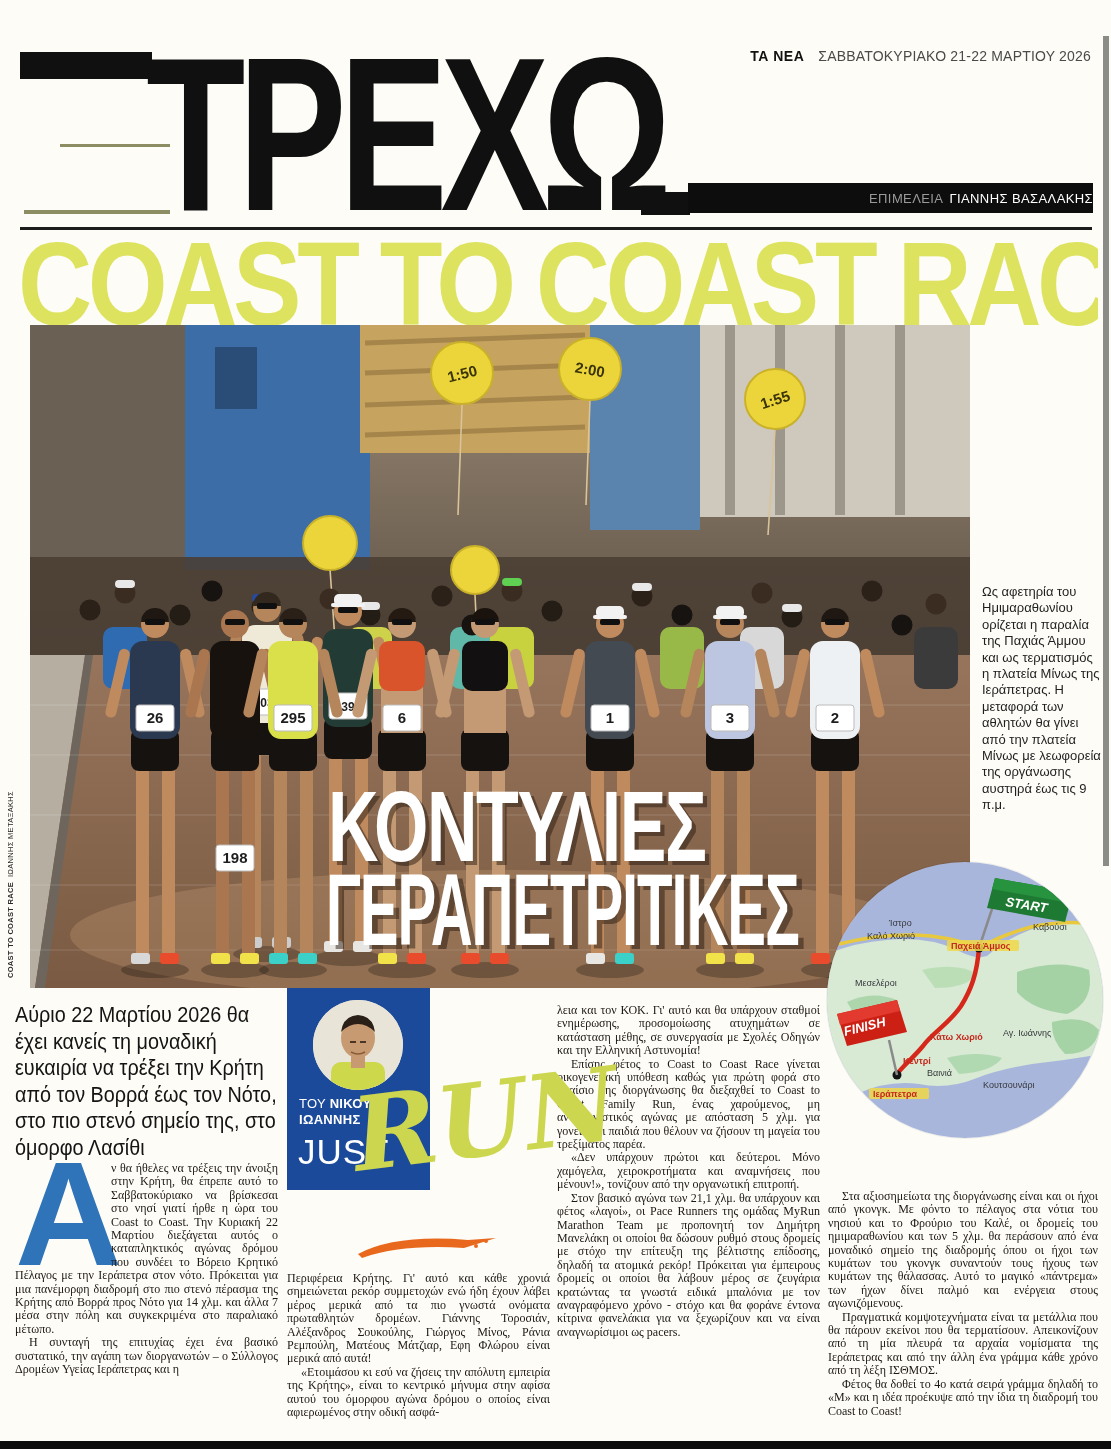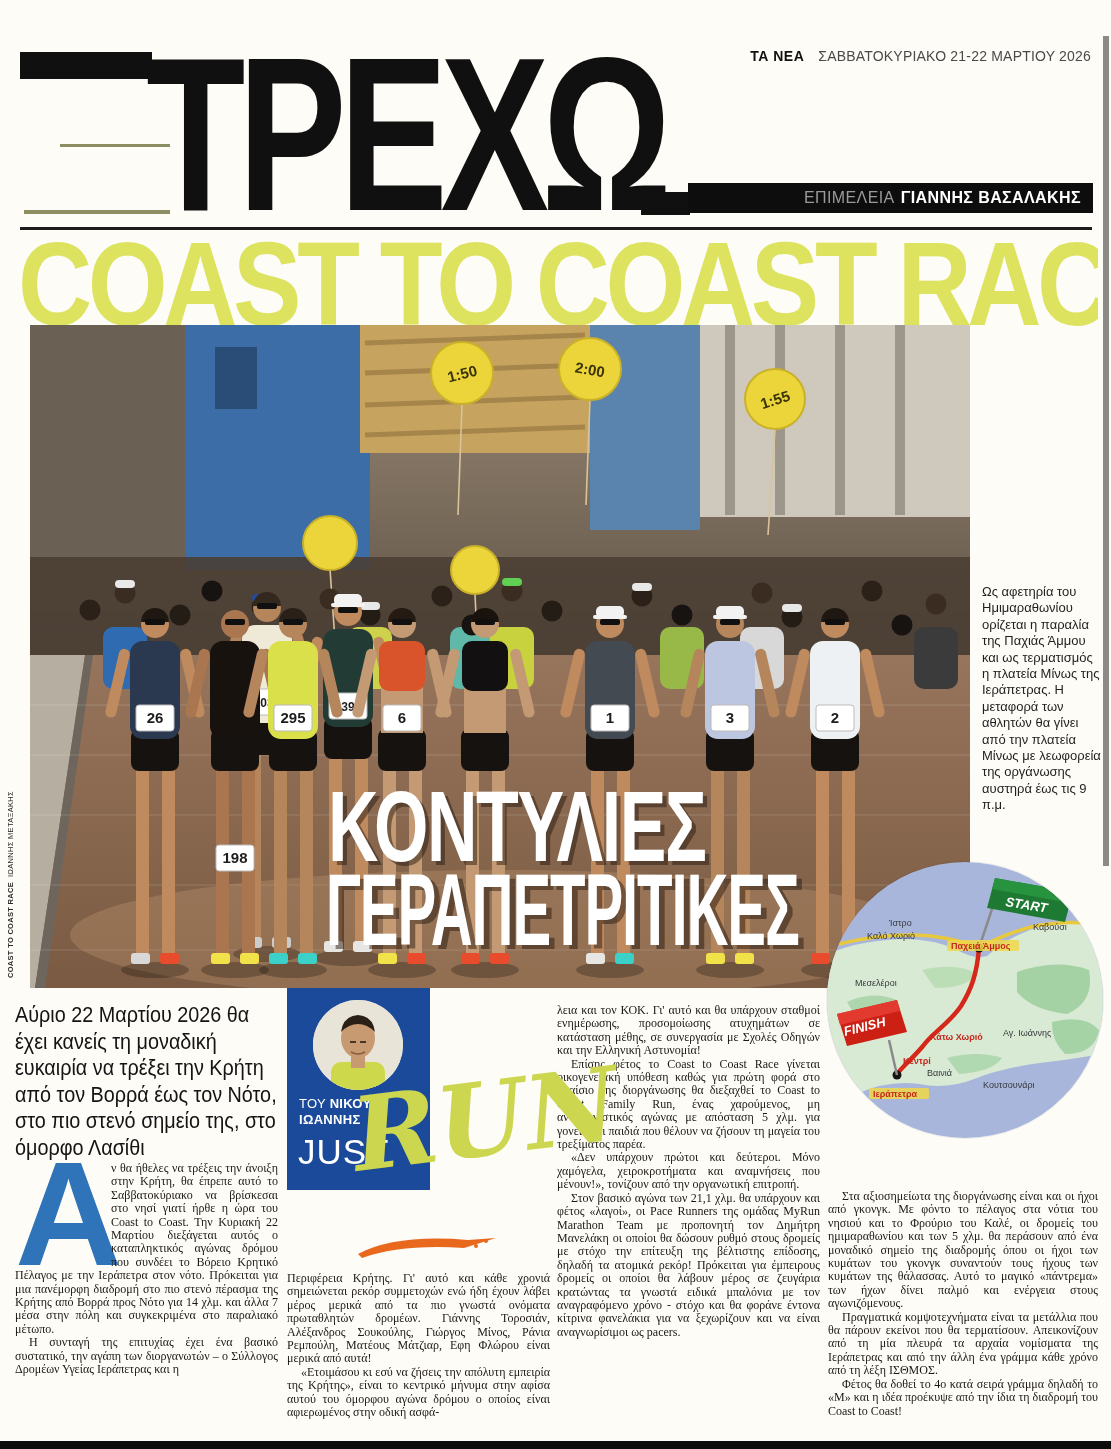"ΕΠΙΜΕΛΕΙΑ" #editor-bar { font-size: 16px -> 13px; padding-right: 12px -> none }
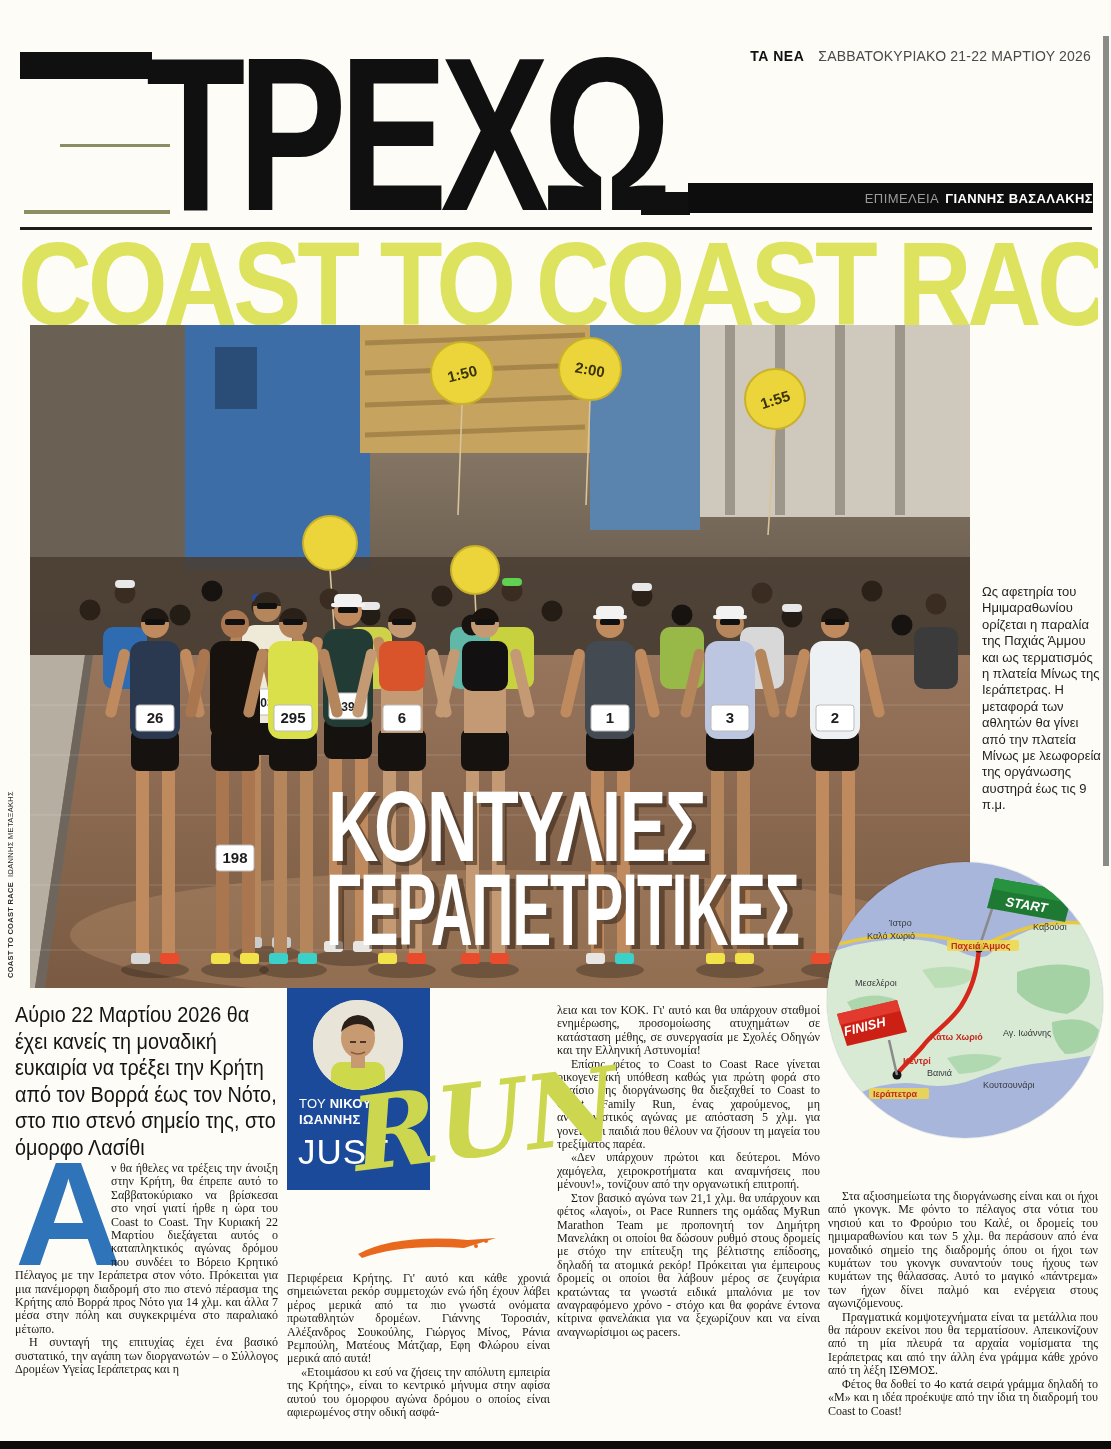"ΓΙΑΝΝΗΣ ΒΑΣΑΛΑΚΗΣ" #editor-bar .nm { font-weight: bold -> normal }
